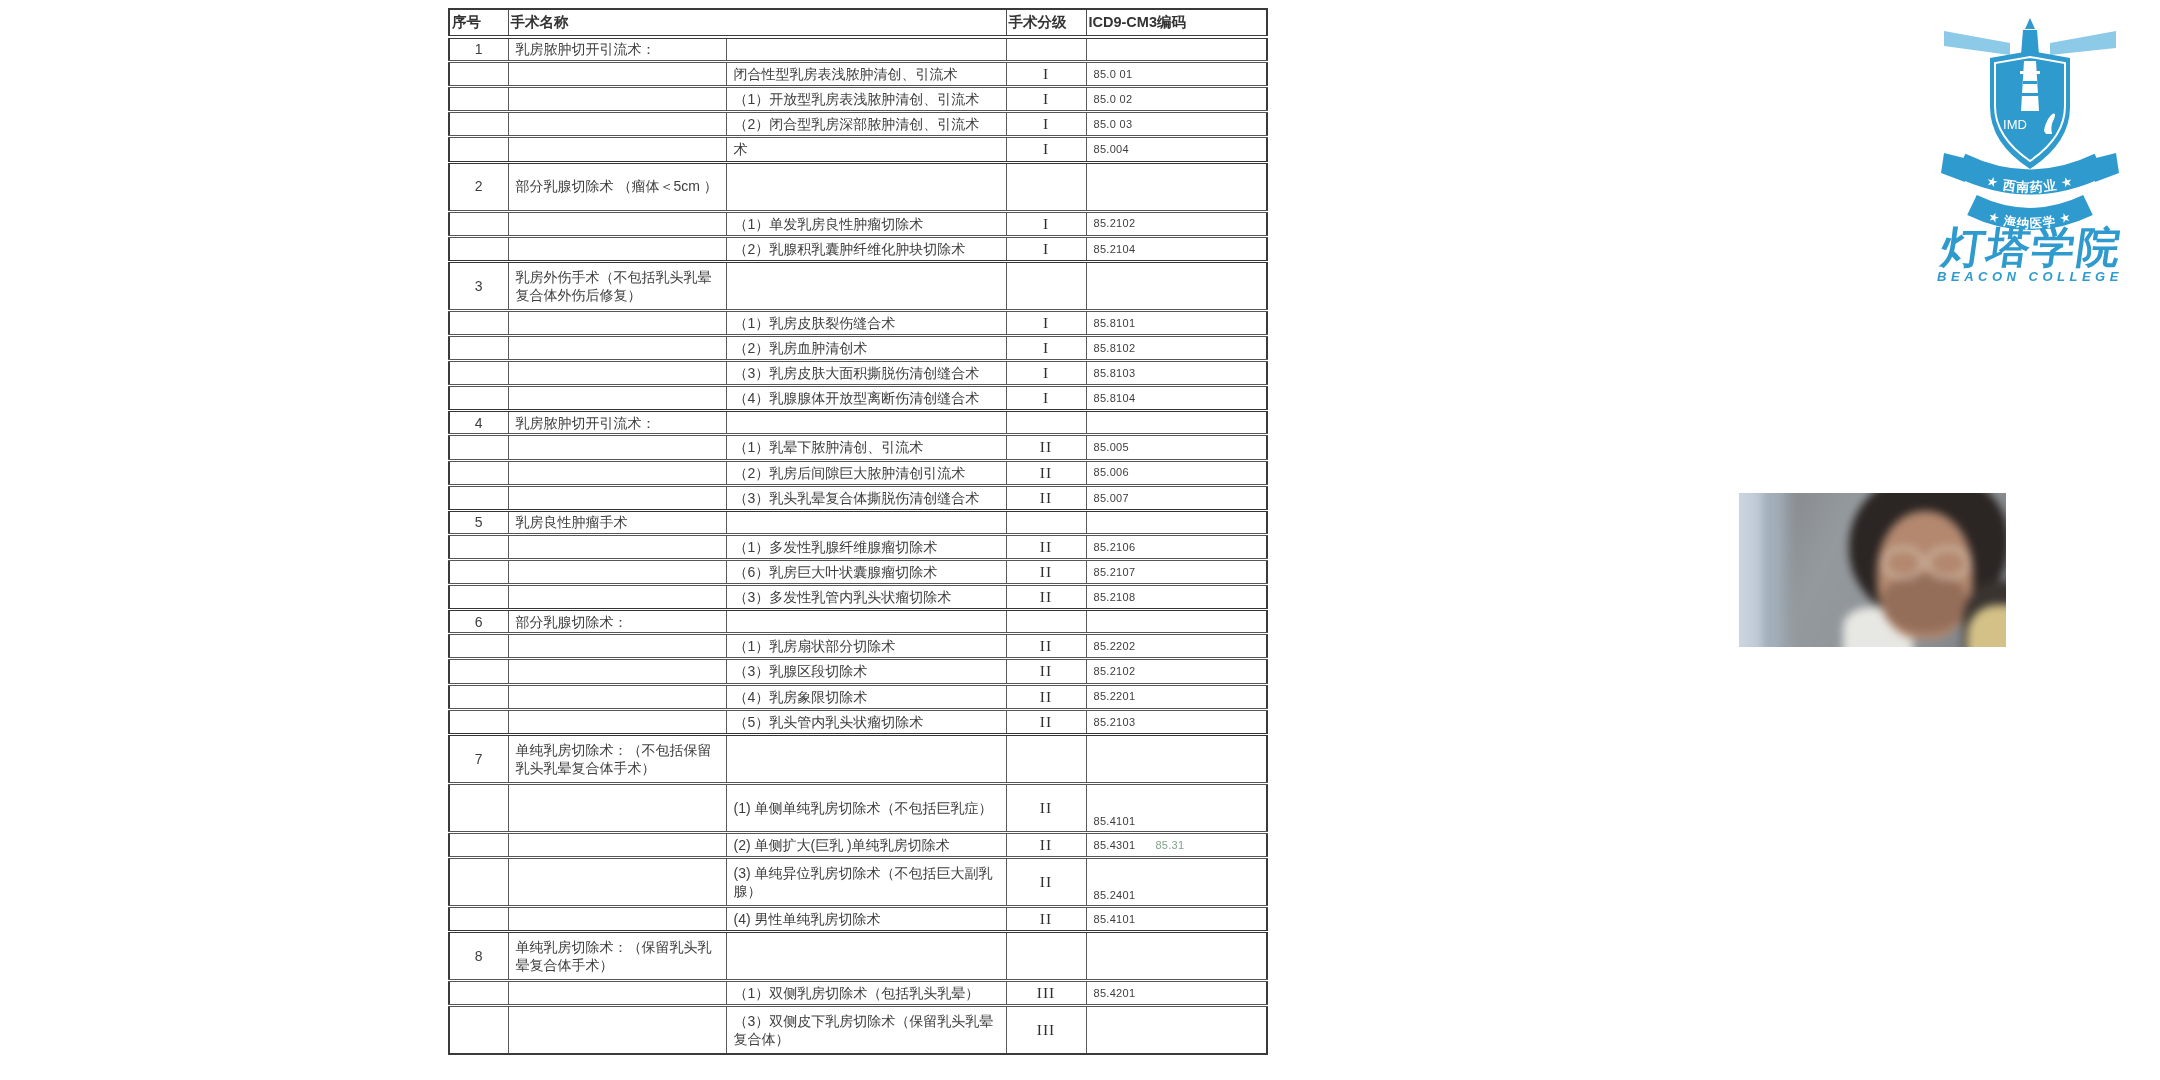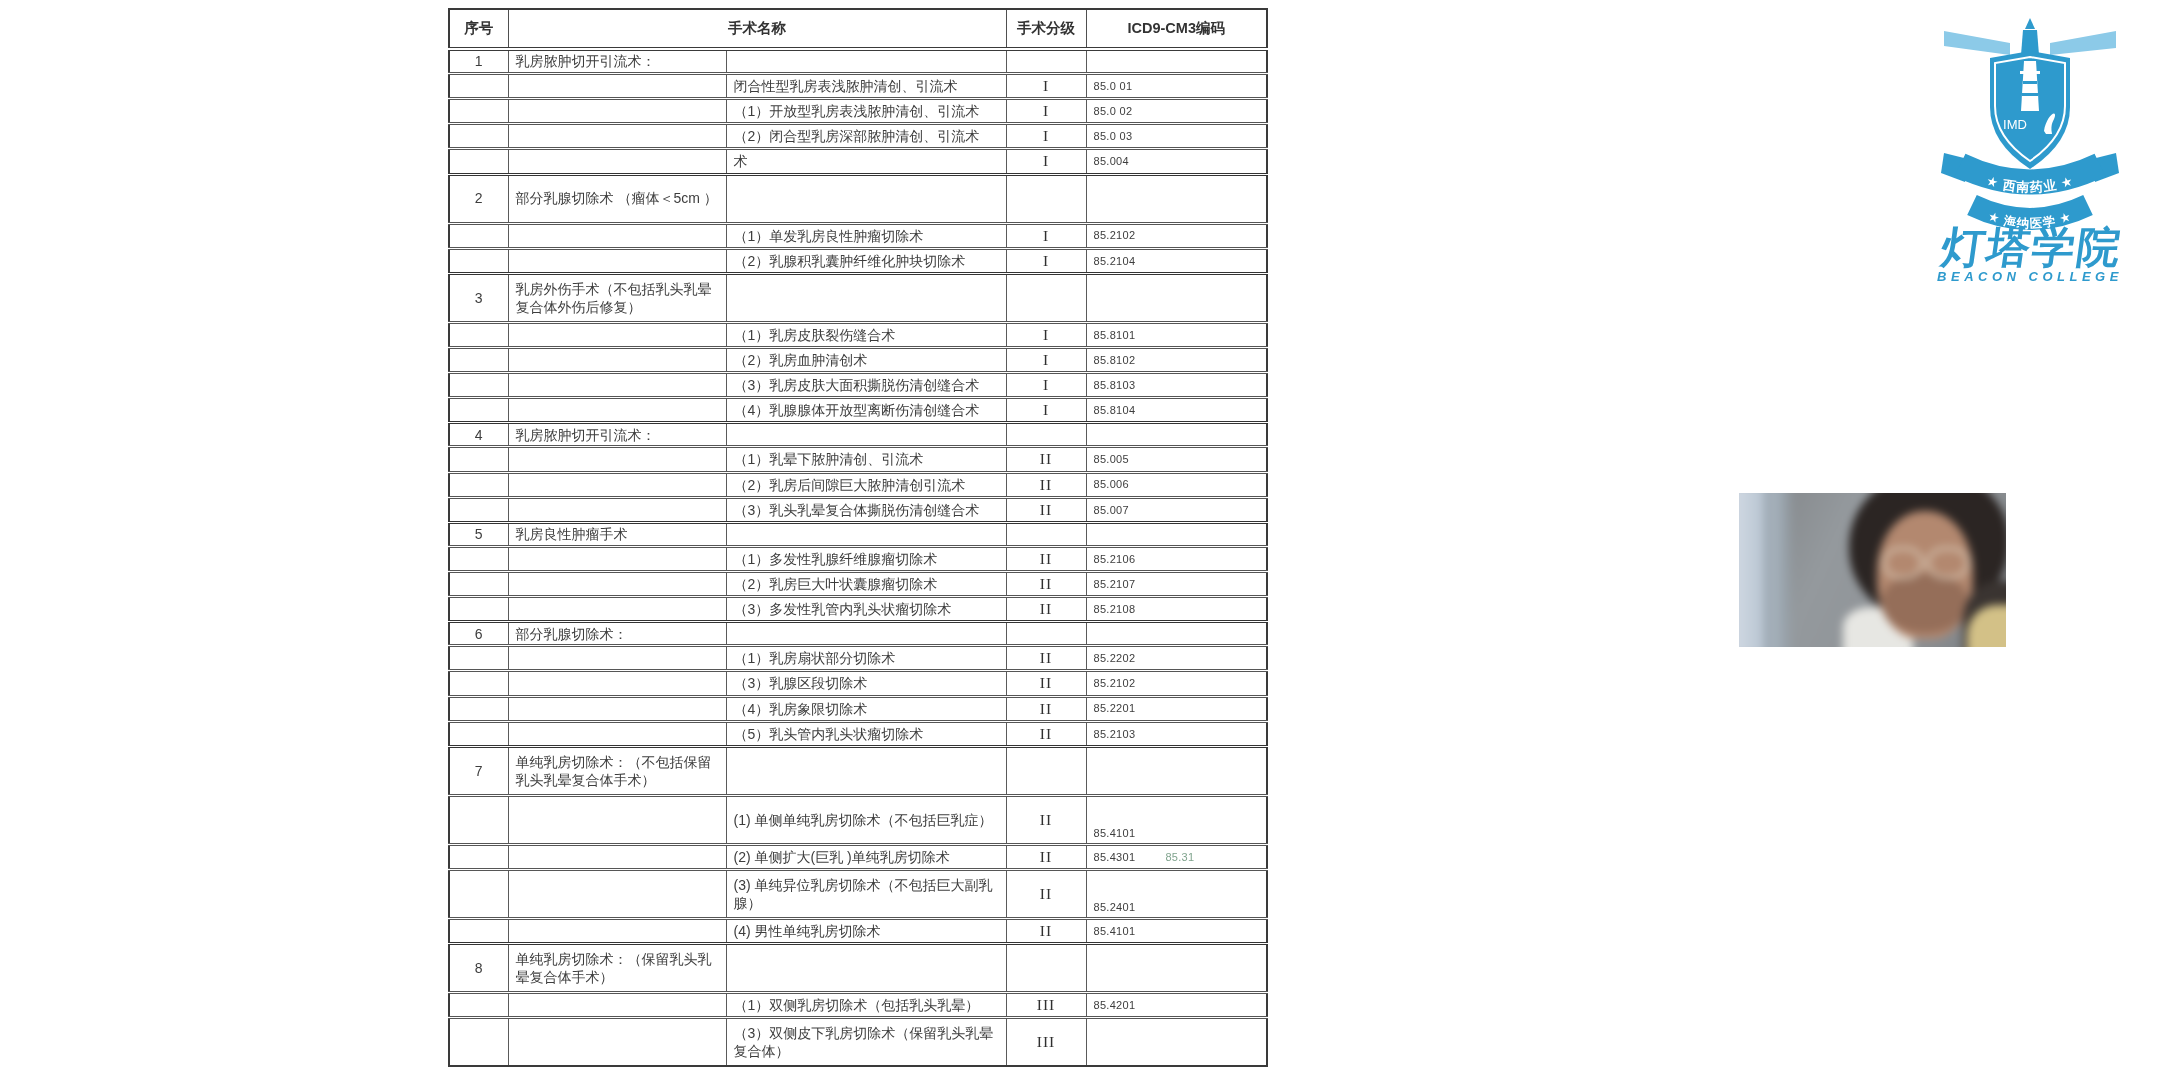"序号" .surgery th { padding: 8px 2px -> 2px 2px; text-align: center -> left }
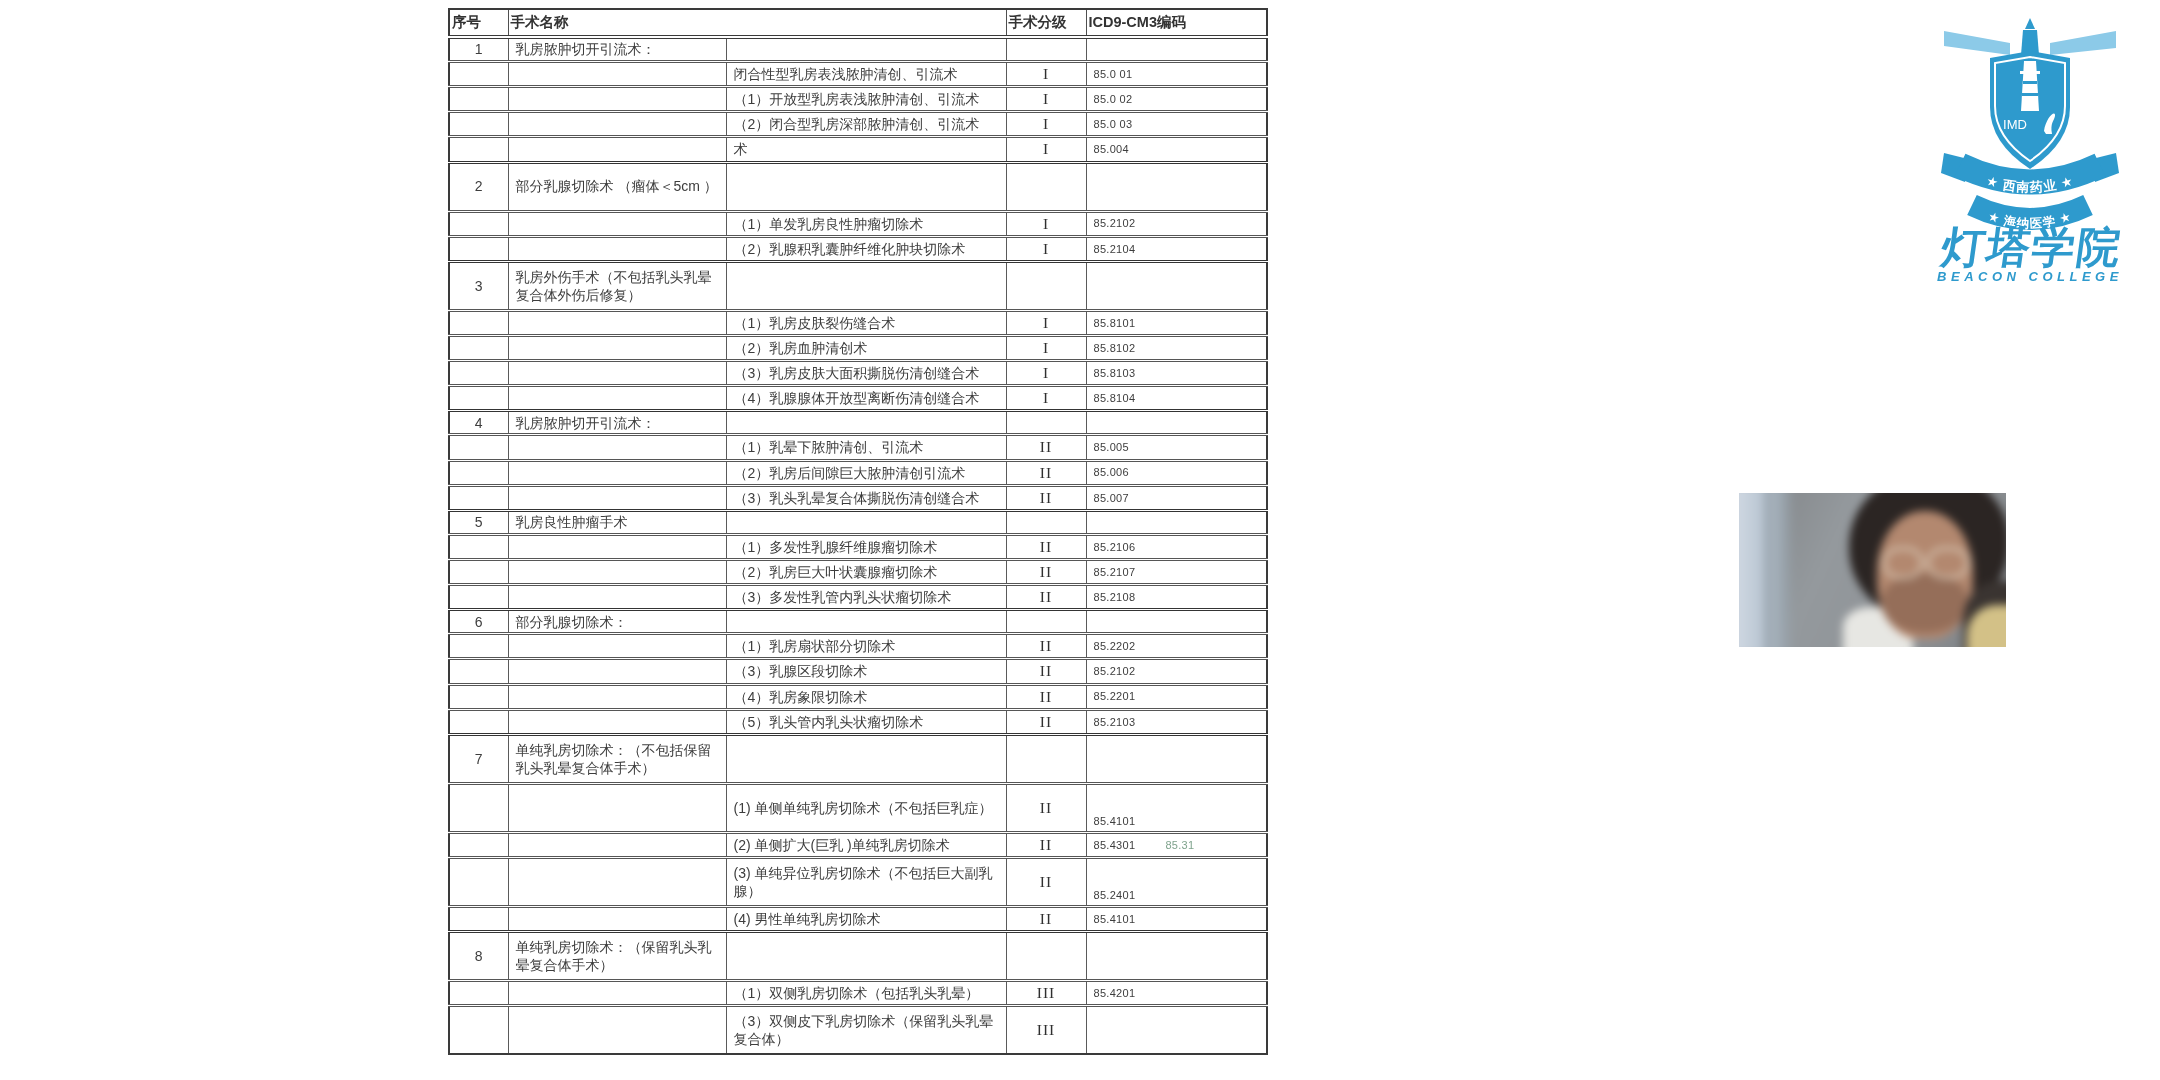"（2）乳房巨大叶状囊腺瘤切除术" td.proc { text: 2 -> 6 }
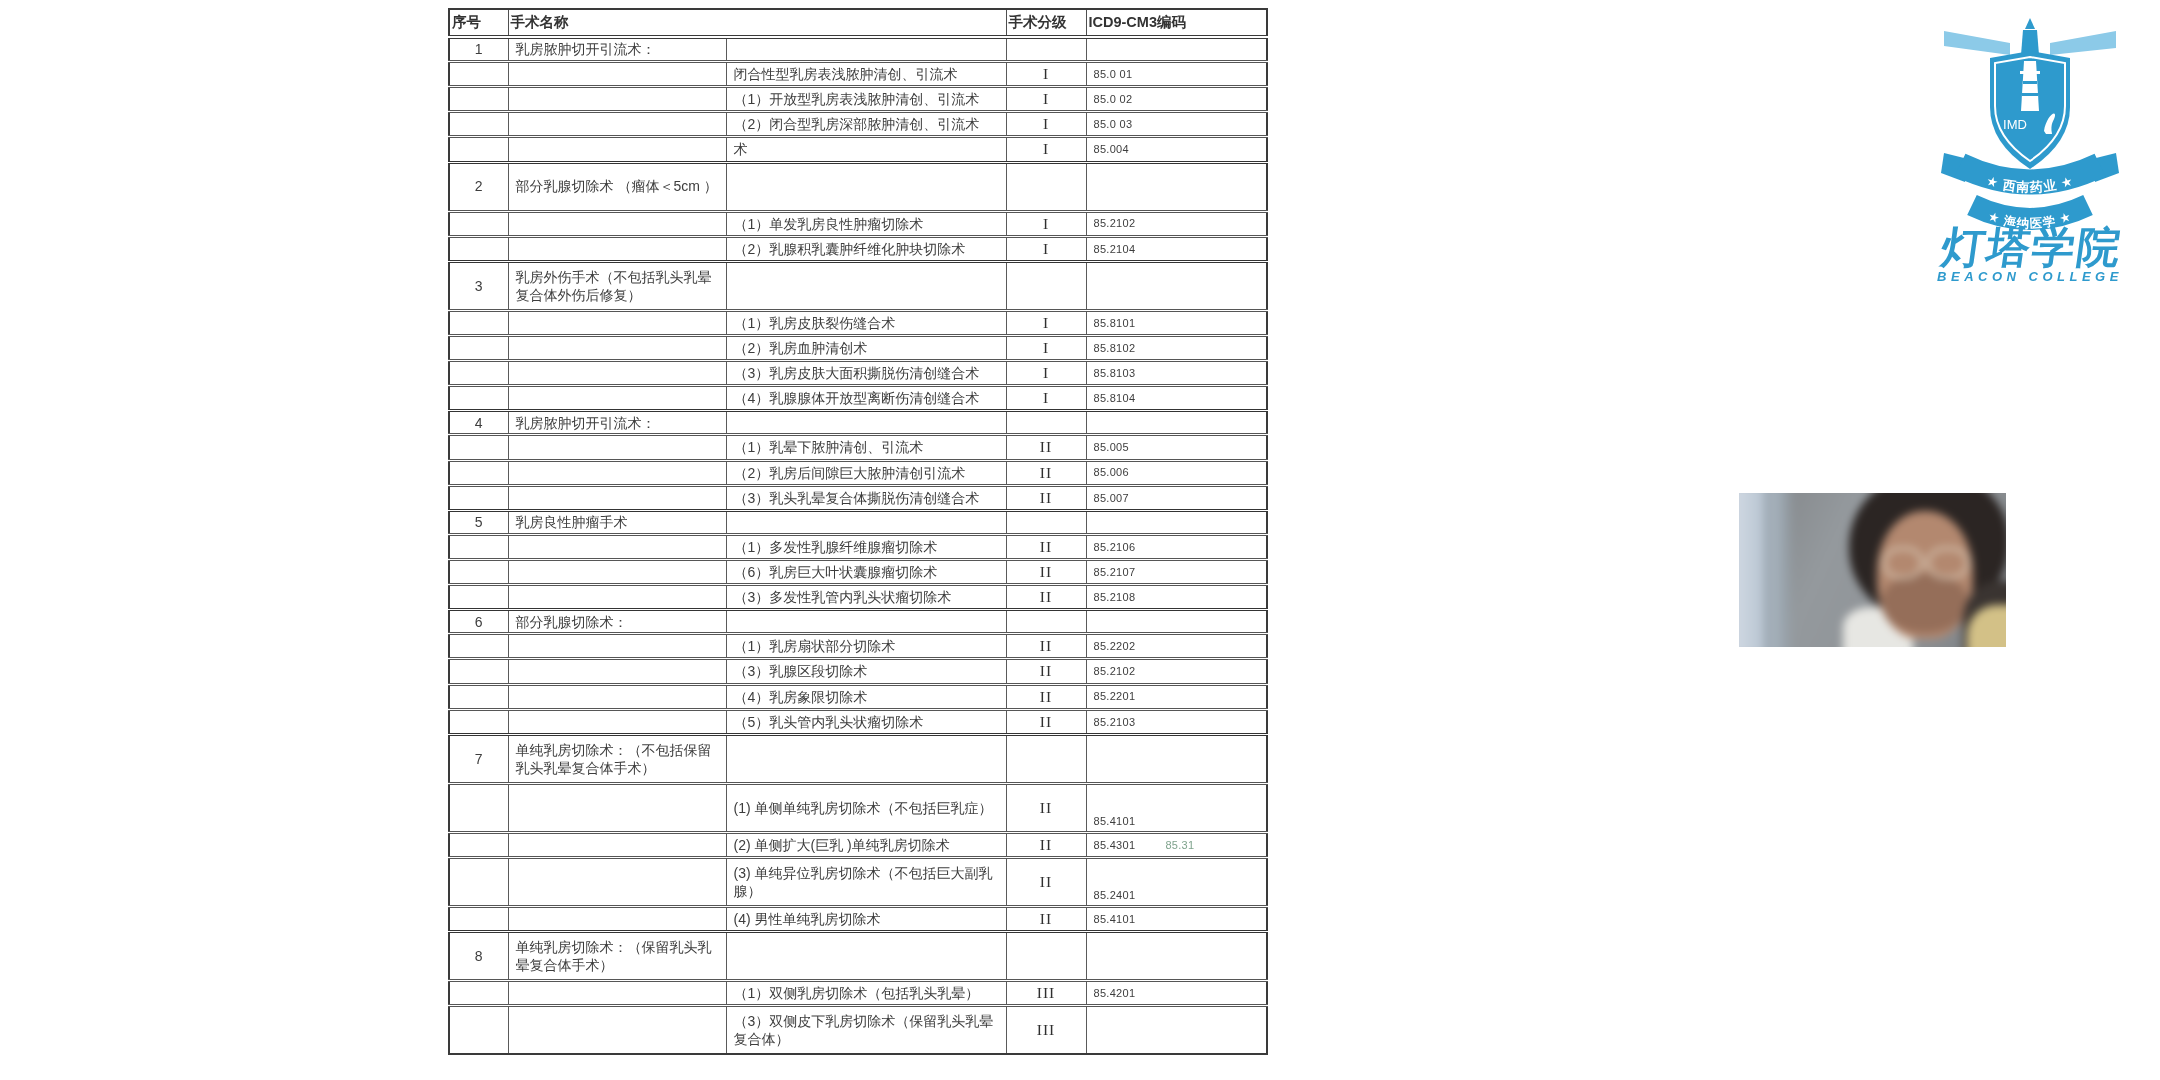"85.31" .code2 { margin-left: 30px -> 20px }
